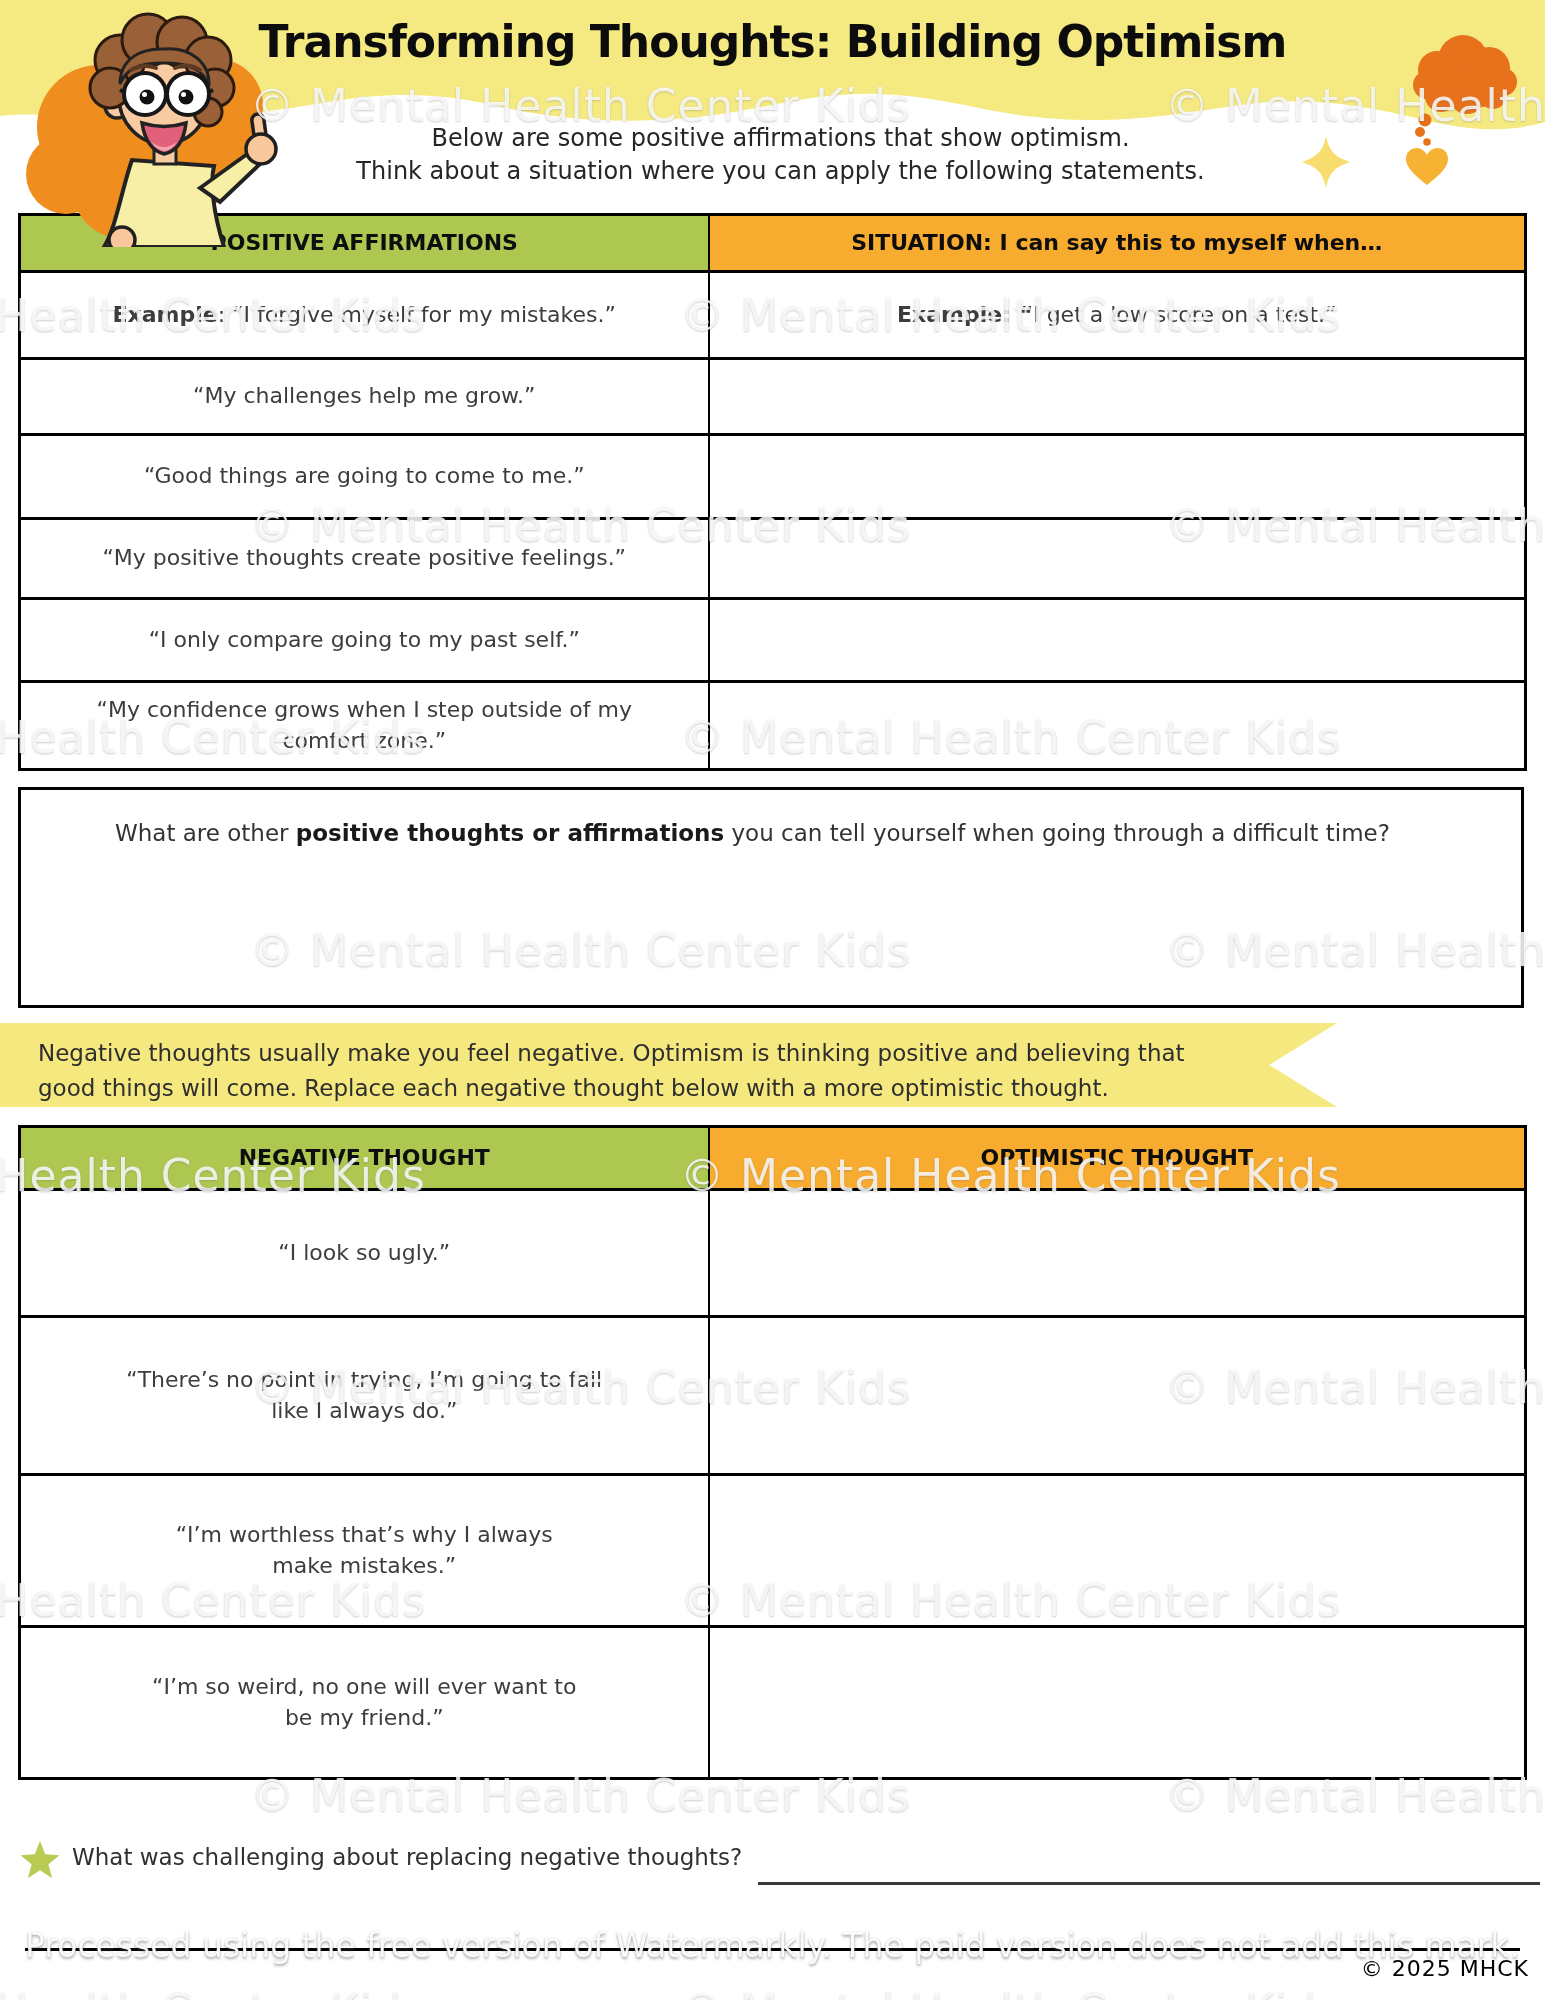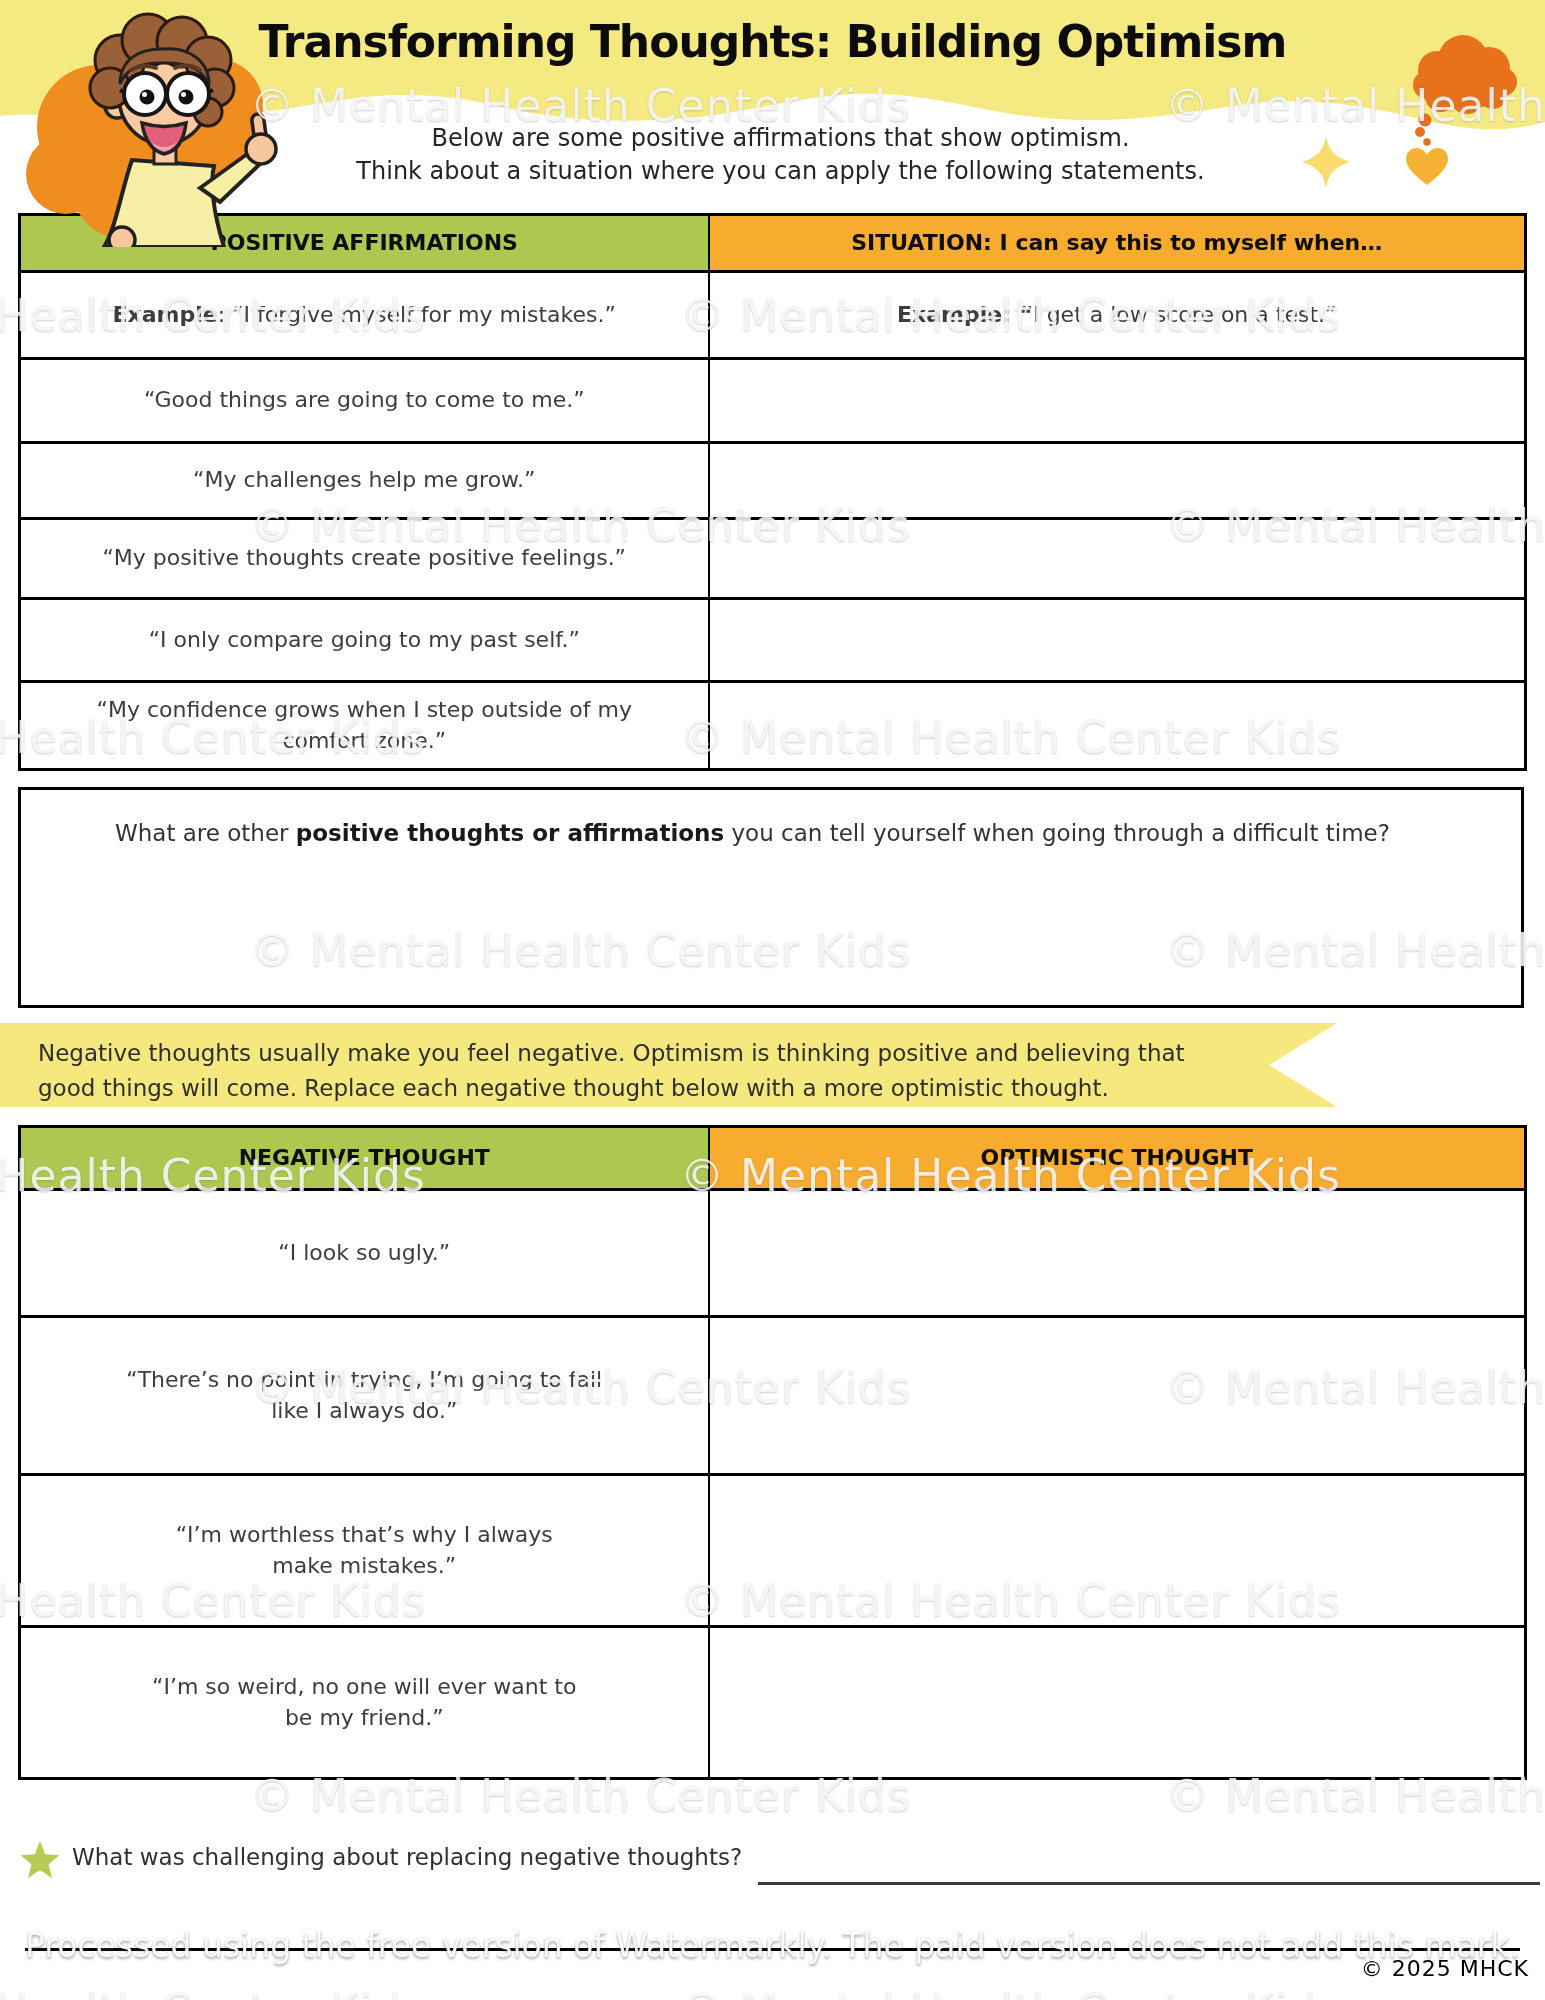"“Good things are going to" tr { order: before "“My challenges help me grow.”" -> after "“My challenges help me grow.”" }
